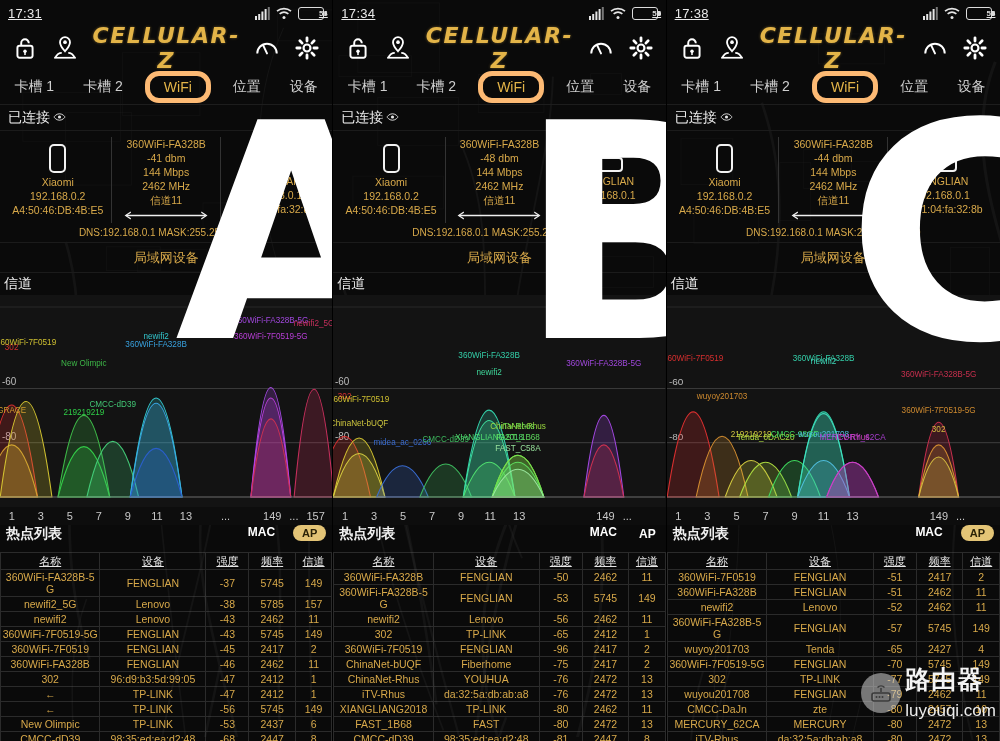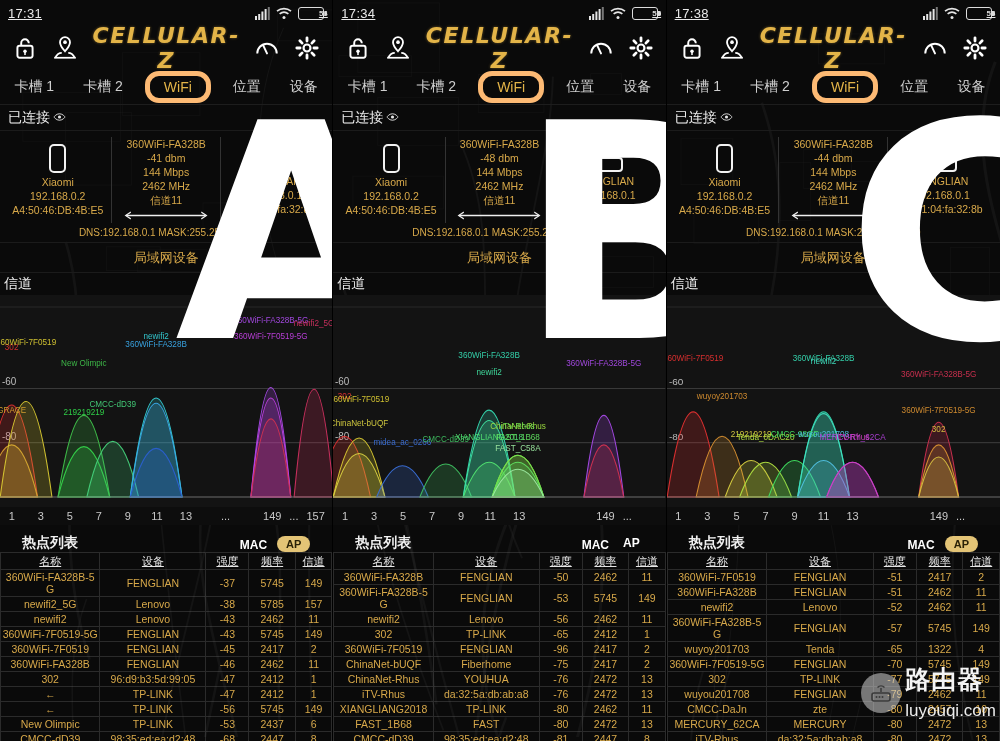"热点列表" .list-head { align-items: flex-end -> flex-start; gap: none -> 8px; padding: 0 22px -> 0 6px }
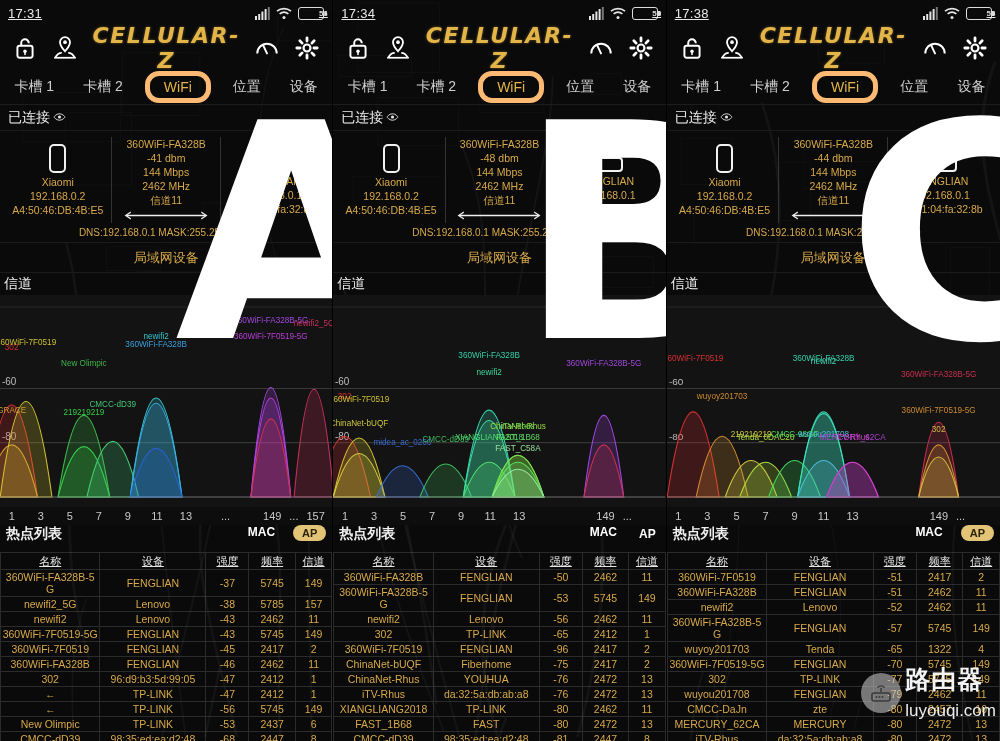"1322" td { text: 1322 -> 2427 }
